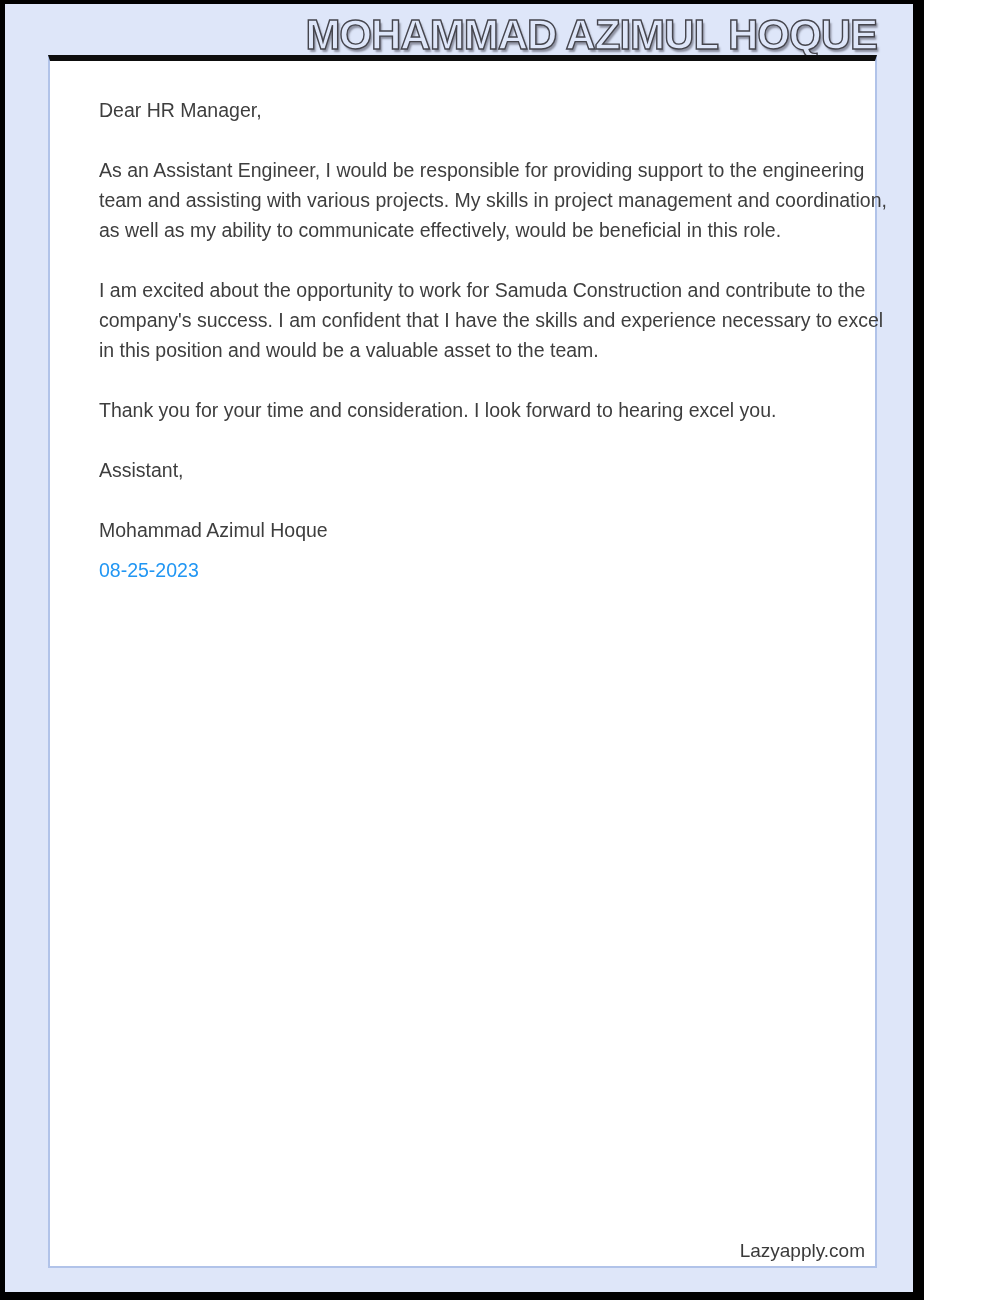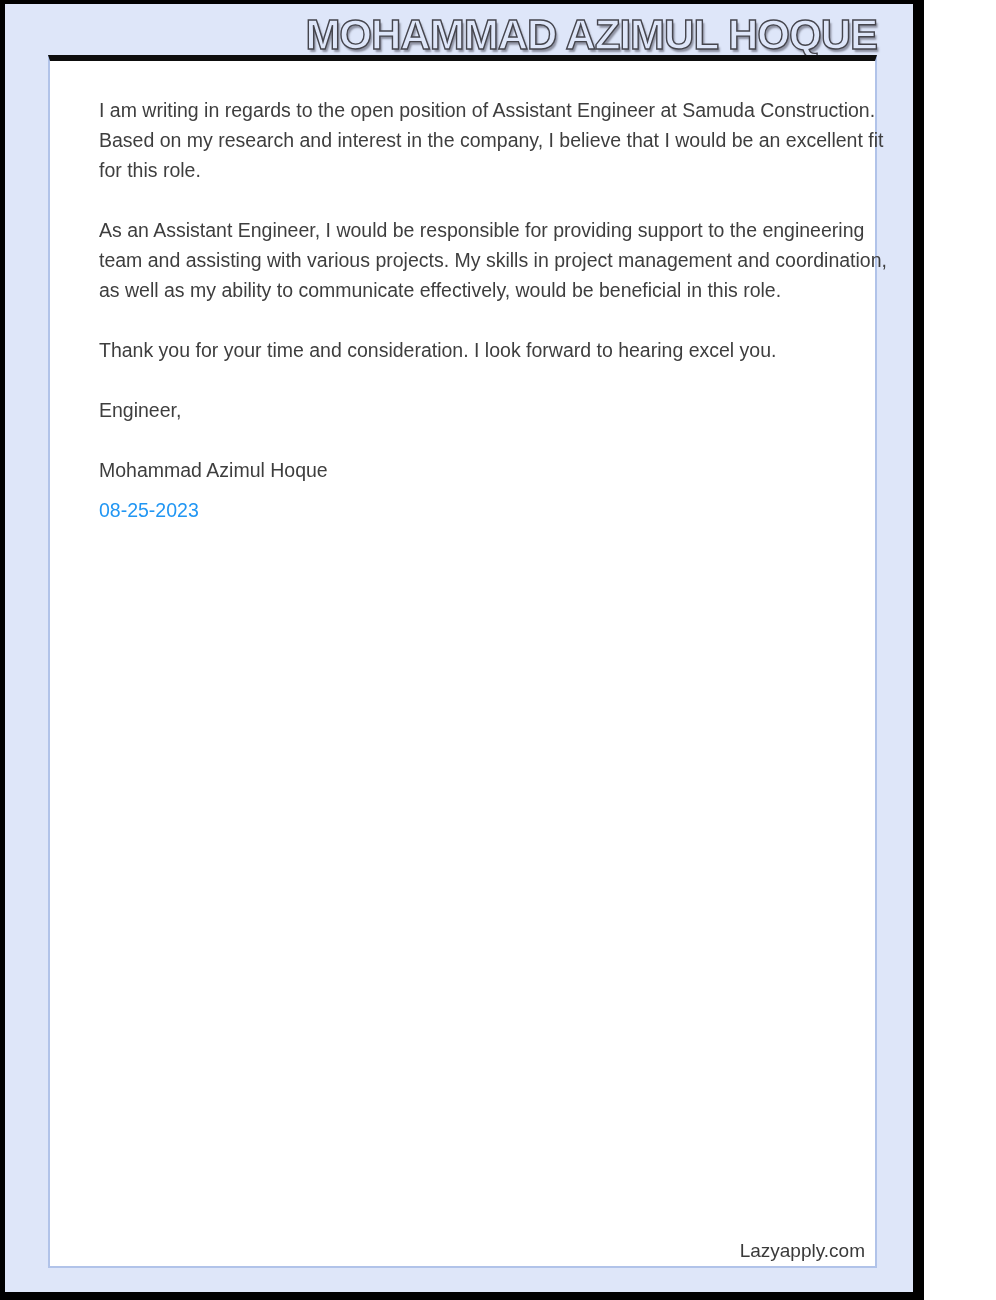"Dear HR Manager," p { html: none -> <p>Dear HR Manager,</p> }
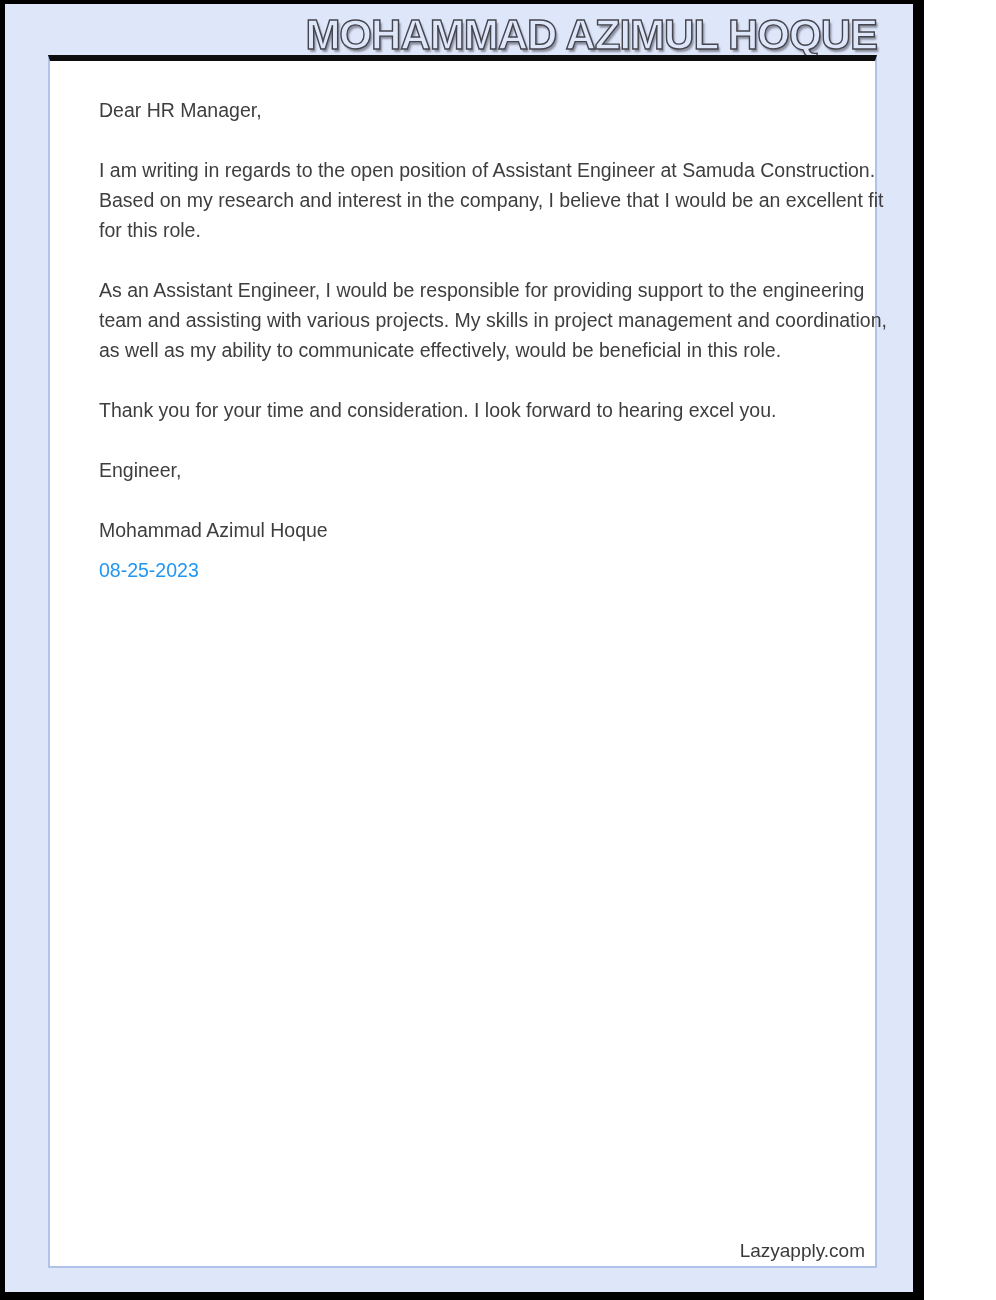"I am writing in regards" p { html: <p>I am writing in regards to the open position of Assistant Engineer at Samuda Construction. Based on my research and interest in the company, I believe that I would be an excellent fit for this role.</p> -> none }
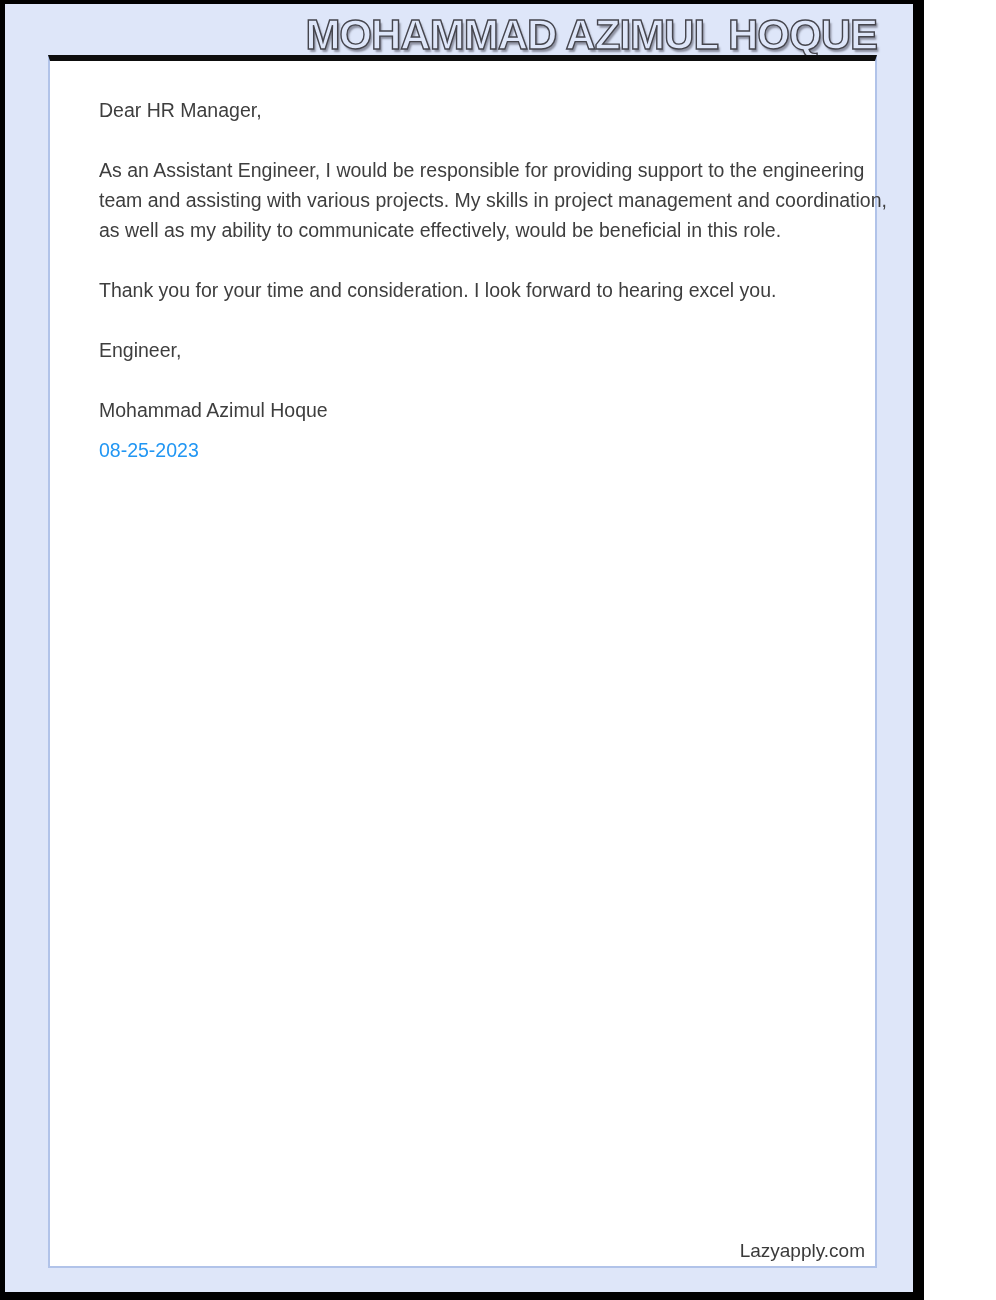"I am excited about the" p { html: none -> <p>I am excited about the opportunity to work for Samuda Construction and contribute to the company's success. I am confident that I have the skills and experience necessary to excel in this position and would be a valuable asset to the team.</p> }
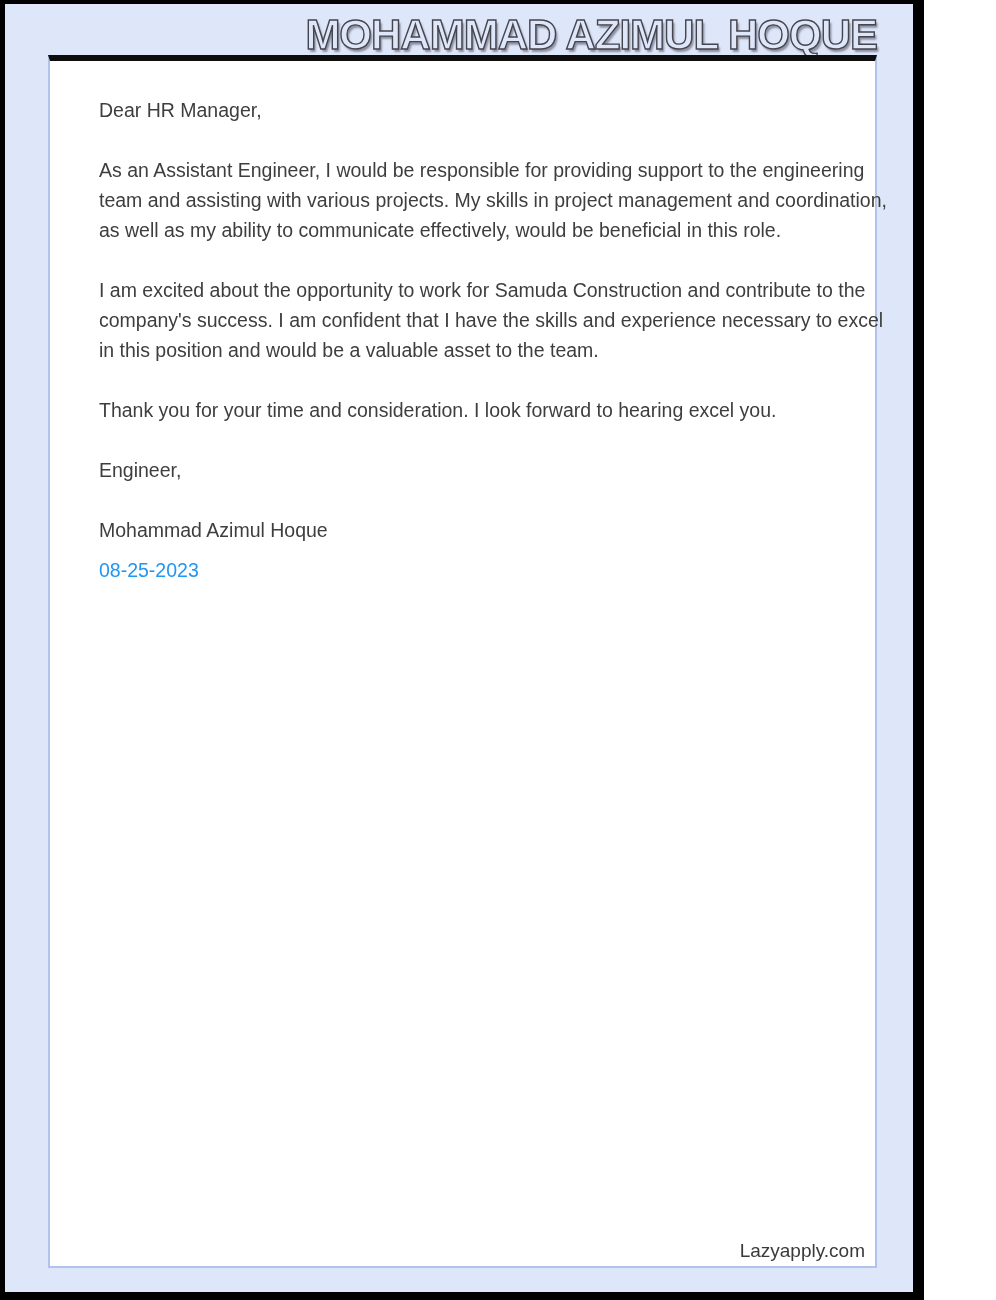"Engineer," p { text: Engineer -> Assistant }
